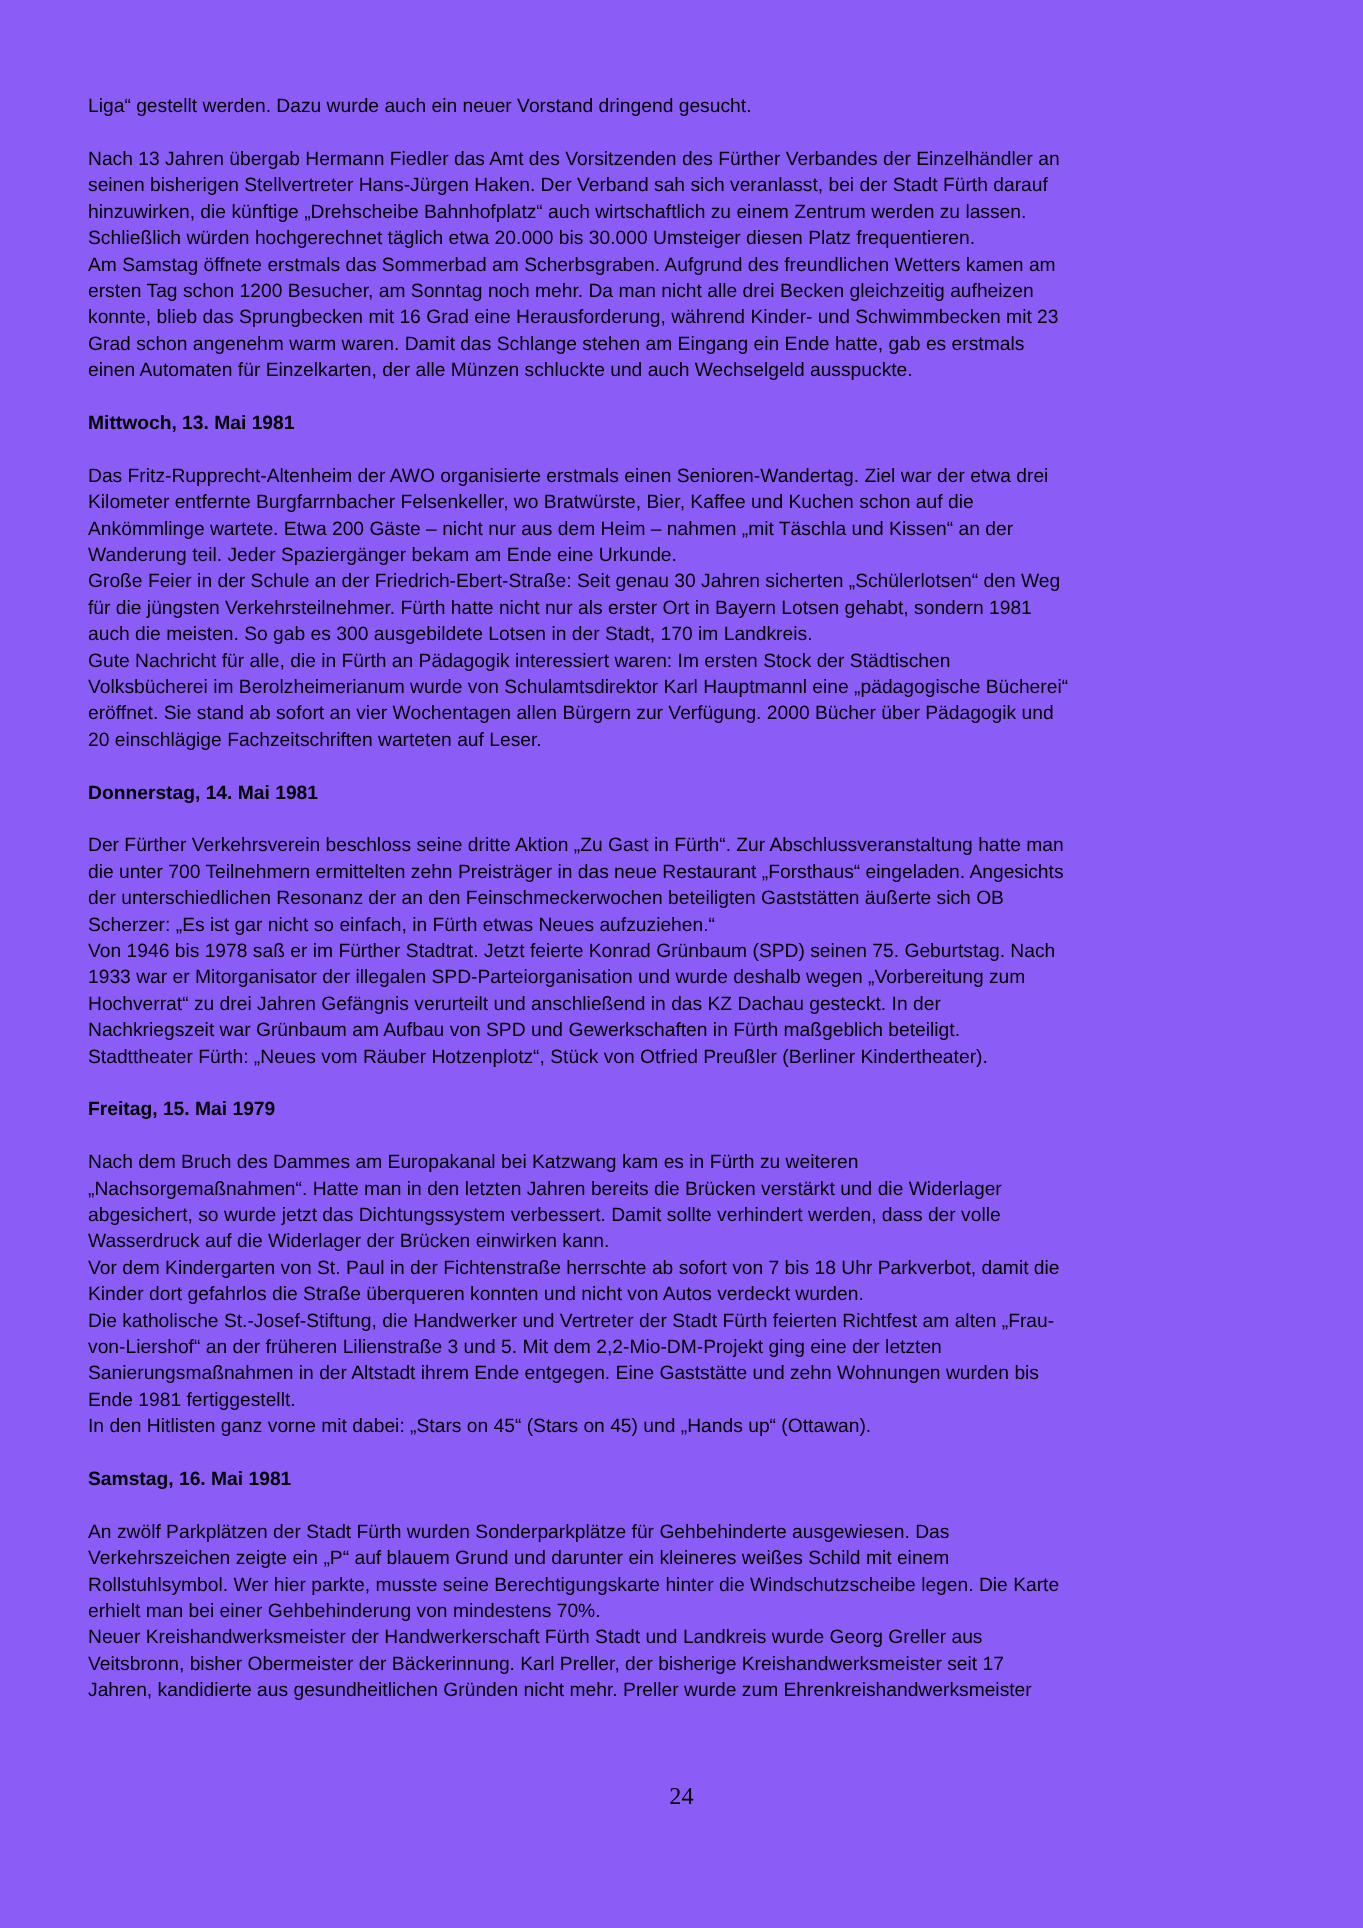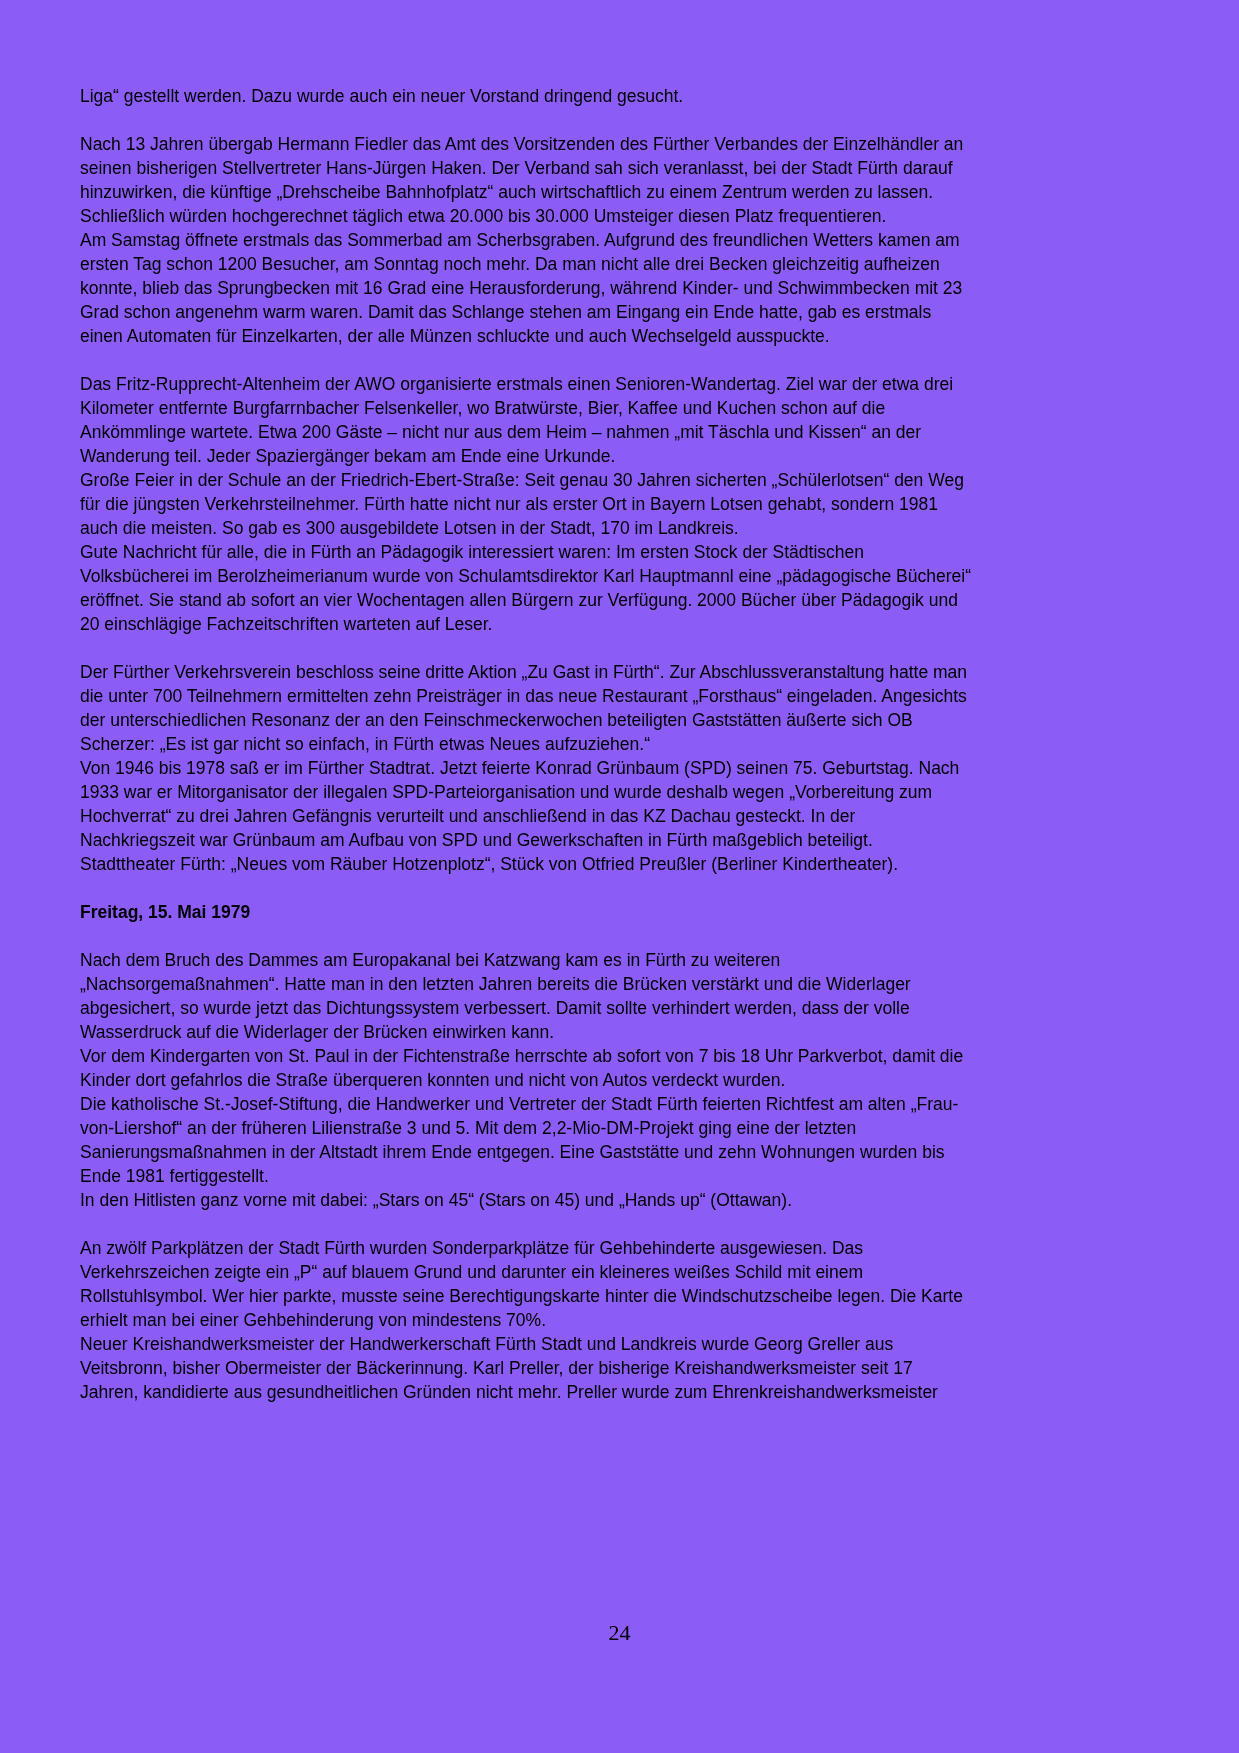"Mittwoch, 13. Mai 1981" h2.day-heading { html: none -> <h2>Mittwoch, 13. Mai 1981</h2> }
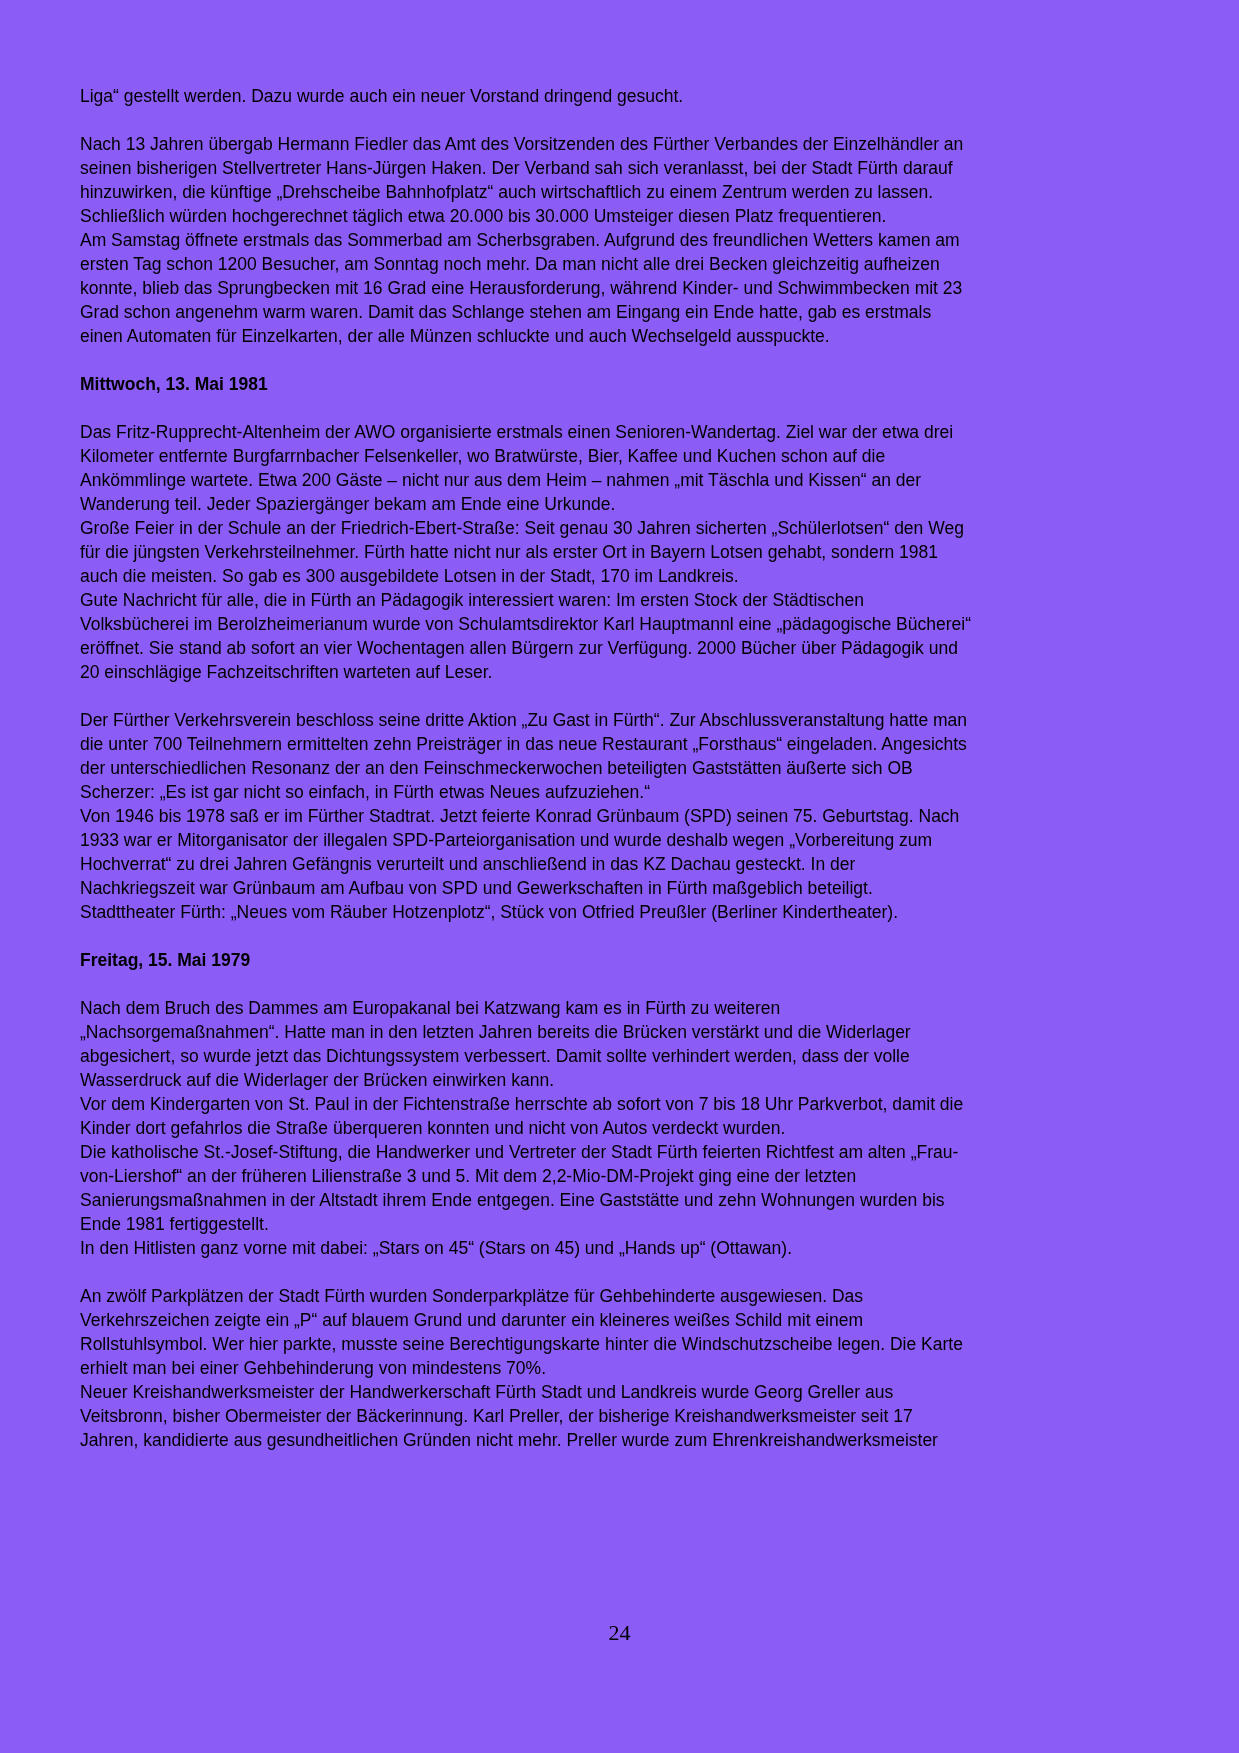"Donnerstag, 14. Mai 1981" h2.day-heading { html: none -> <h2>Donnerstag, 14. Mai 1981</h2> }
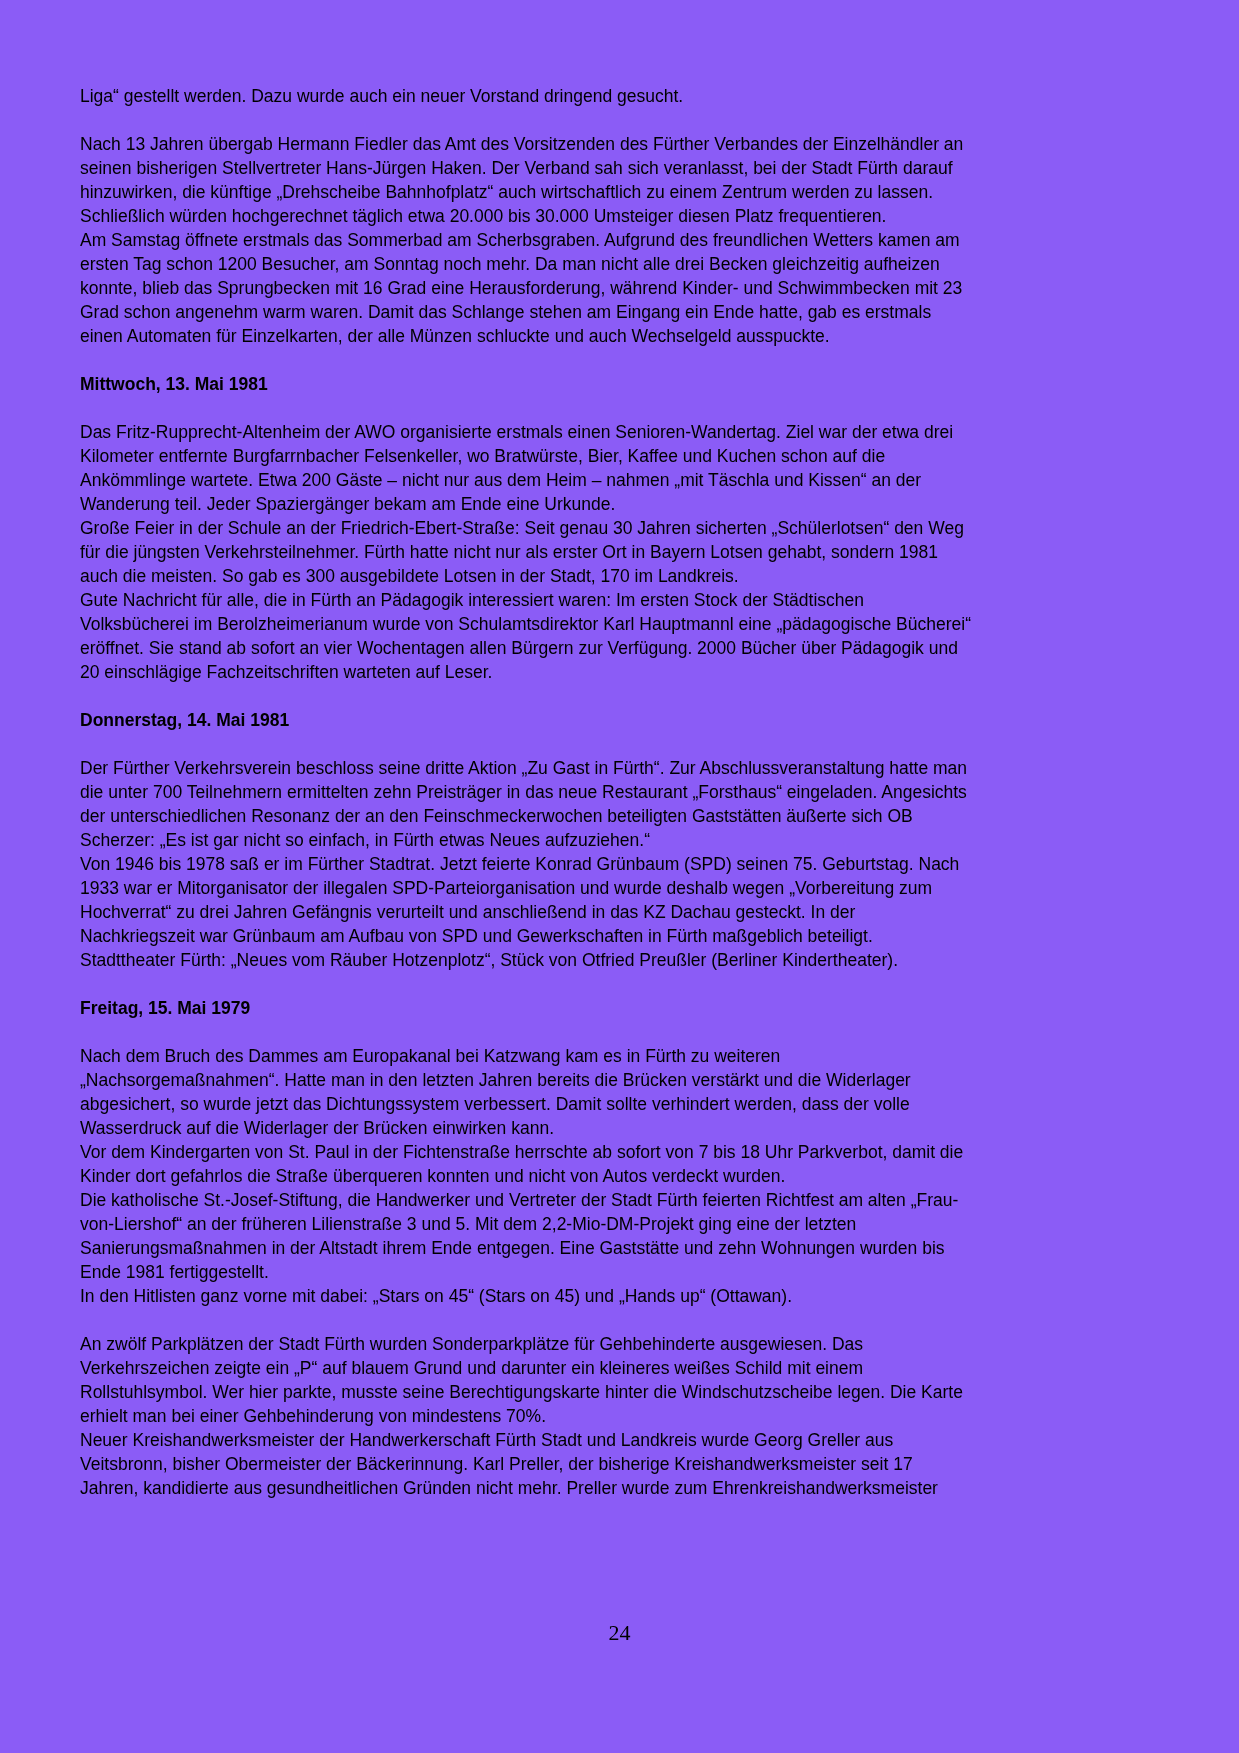"Samstag, 16. Mai 1981" h2.day-heading { html: none -> <h2>Samstag, 16. Mai 1981</h2> }
